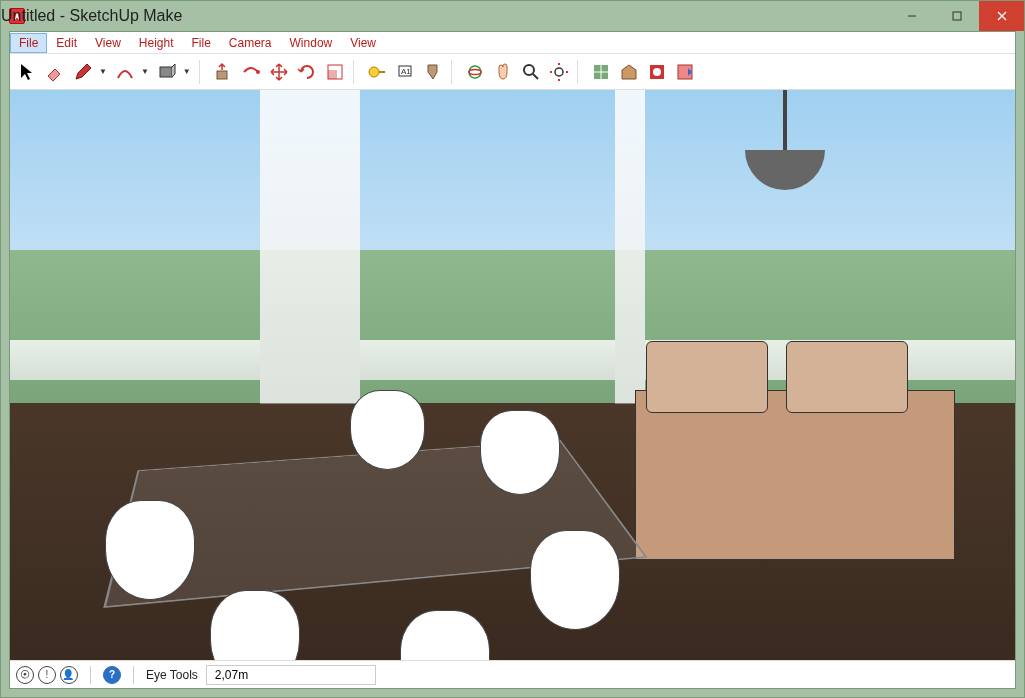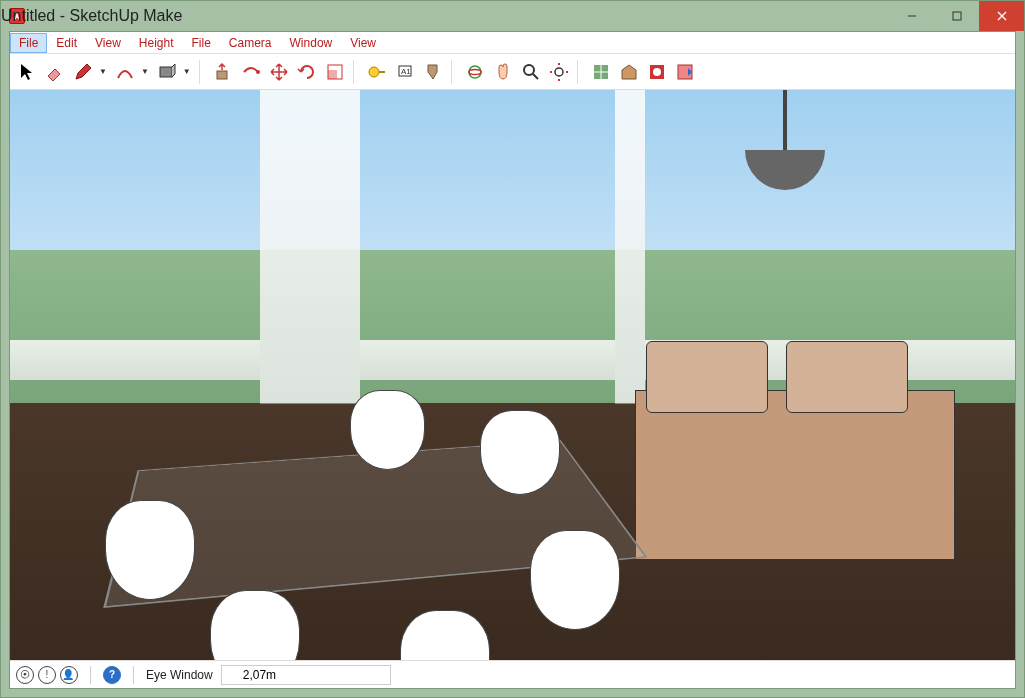"Eye Window" span.eye-label { text: Window -> Tools }
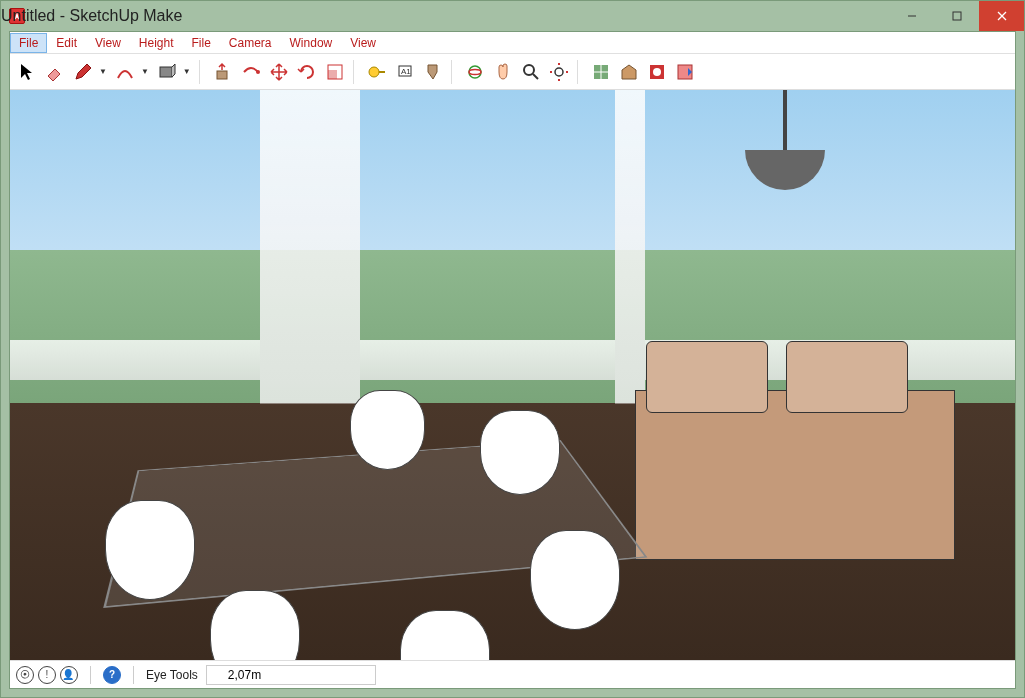"2,07m" .statusbar input { padding: 0 21px -> 0 8px }
